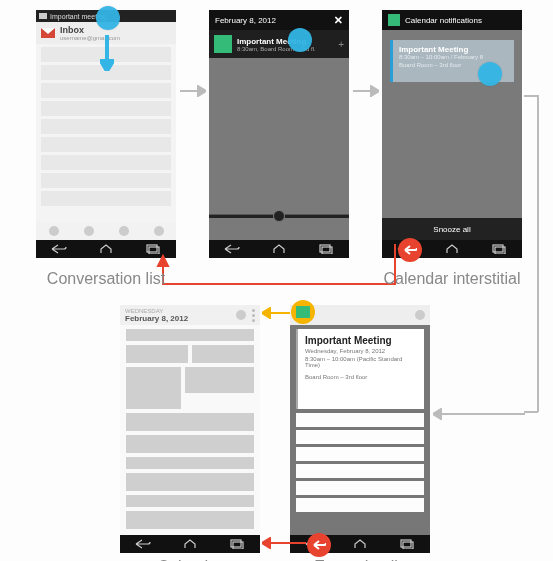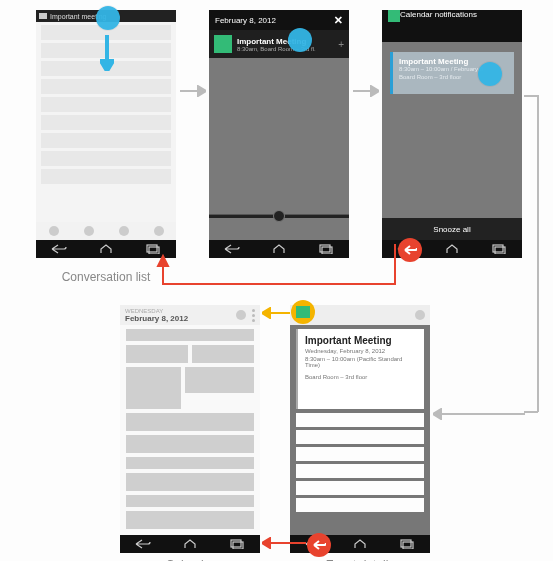"Calendar notifications" .p3 .hdr { align-items: flex-start -> center; gap: none -> 5px; height: 32px -> 20px }
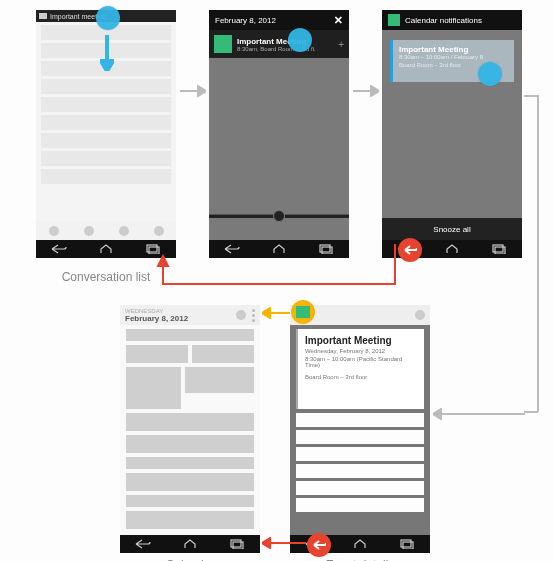"Inbox" div.header { html: none -> <div> <div></div> <div> <div>Inbox</div> <div>username@gmail.com</div> </div> </div> }
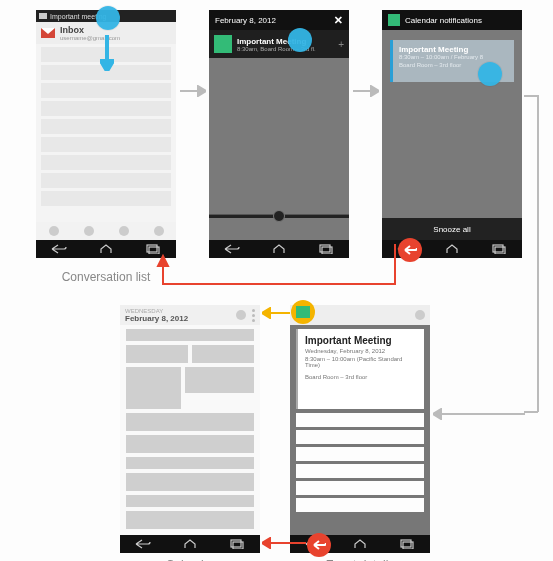"Conversation list" .caption { font-size: 12px -> 16px }
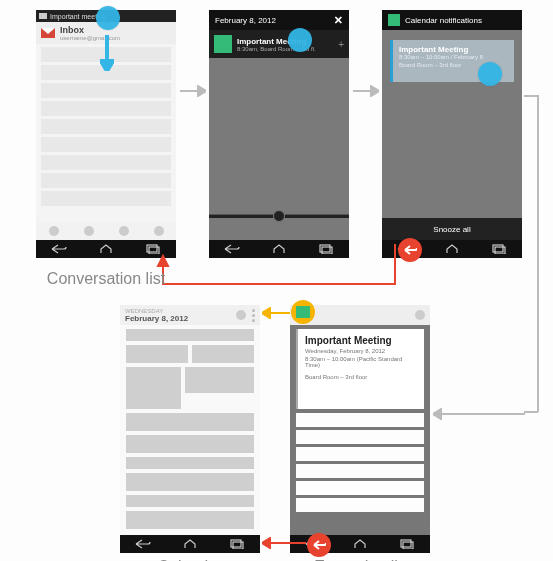"Calendar interstitial" div.caption { html: none -> <div>Calendar interstitial</div> }
